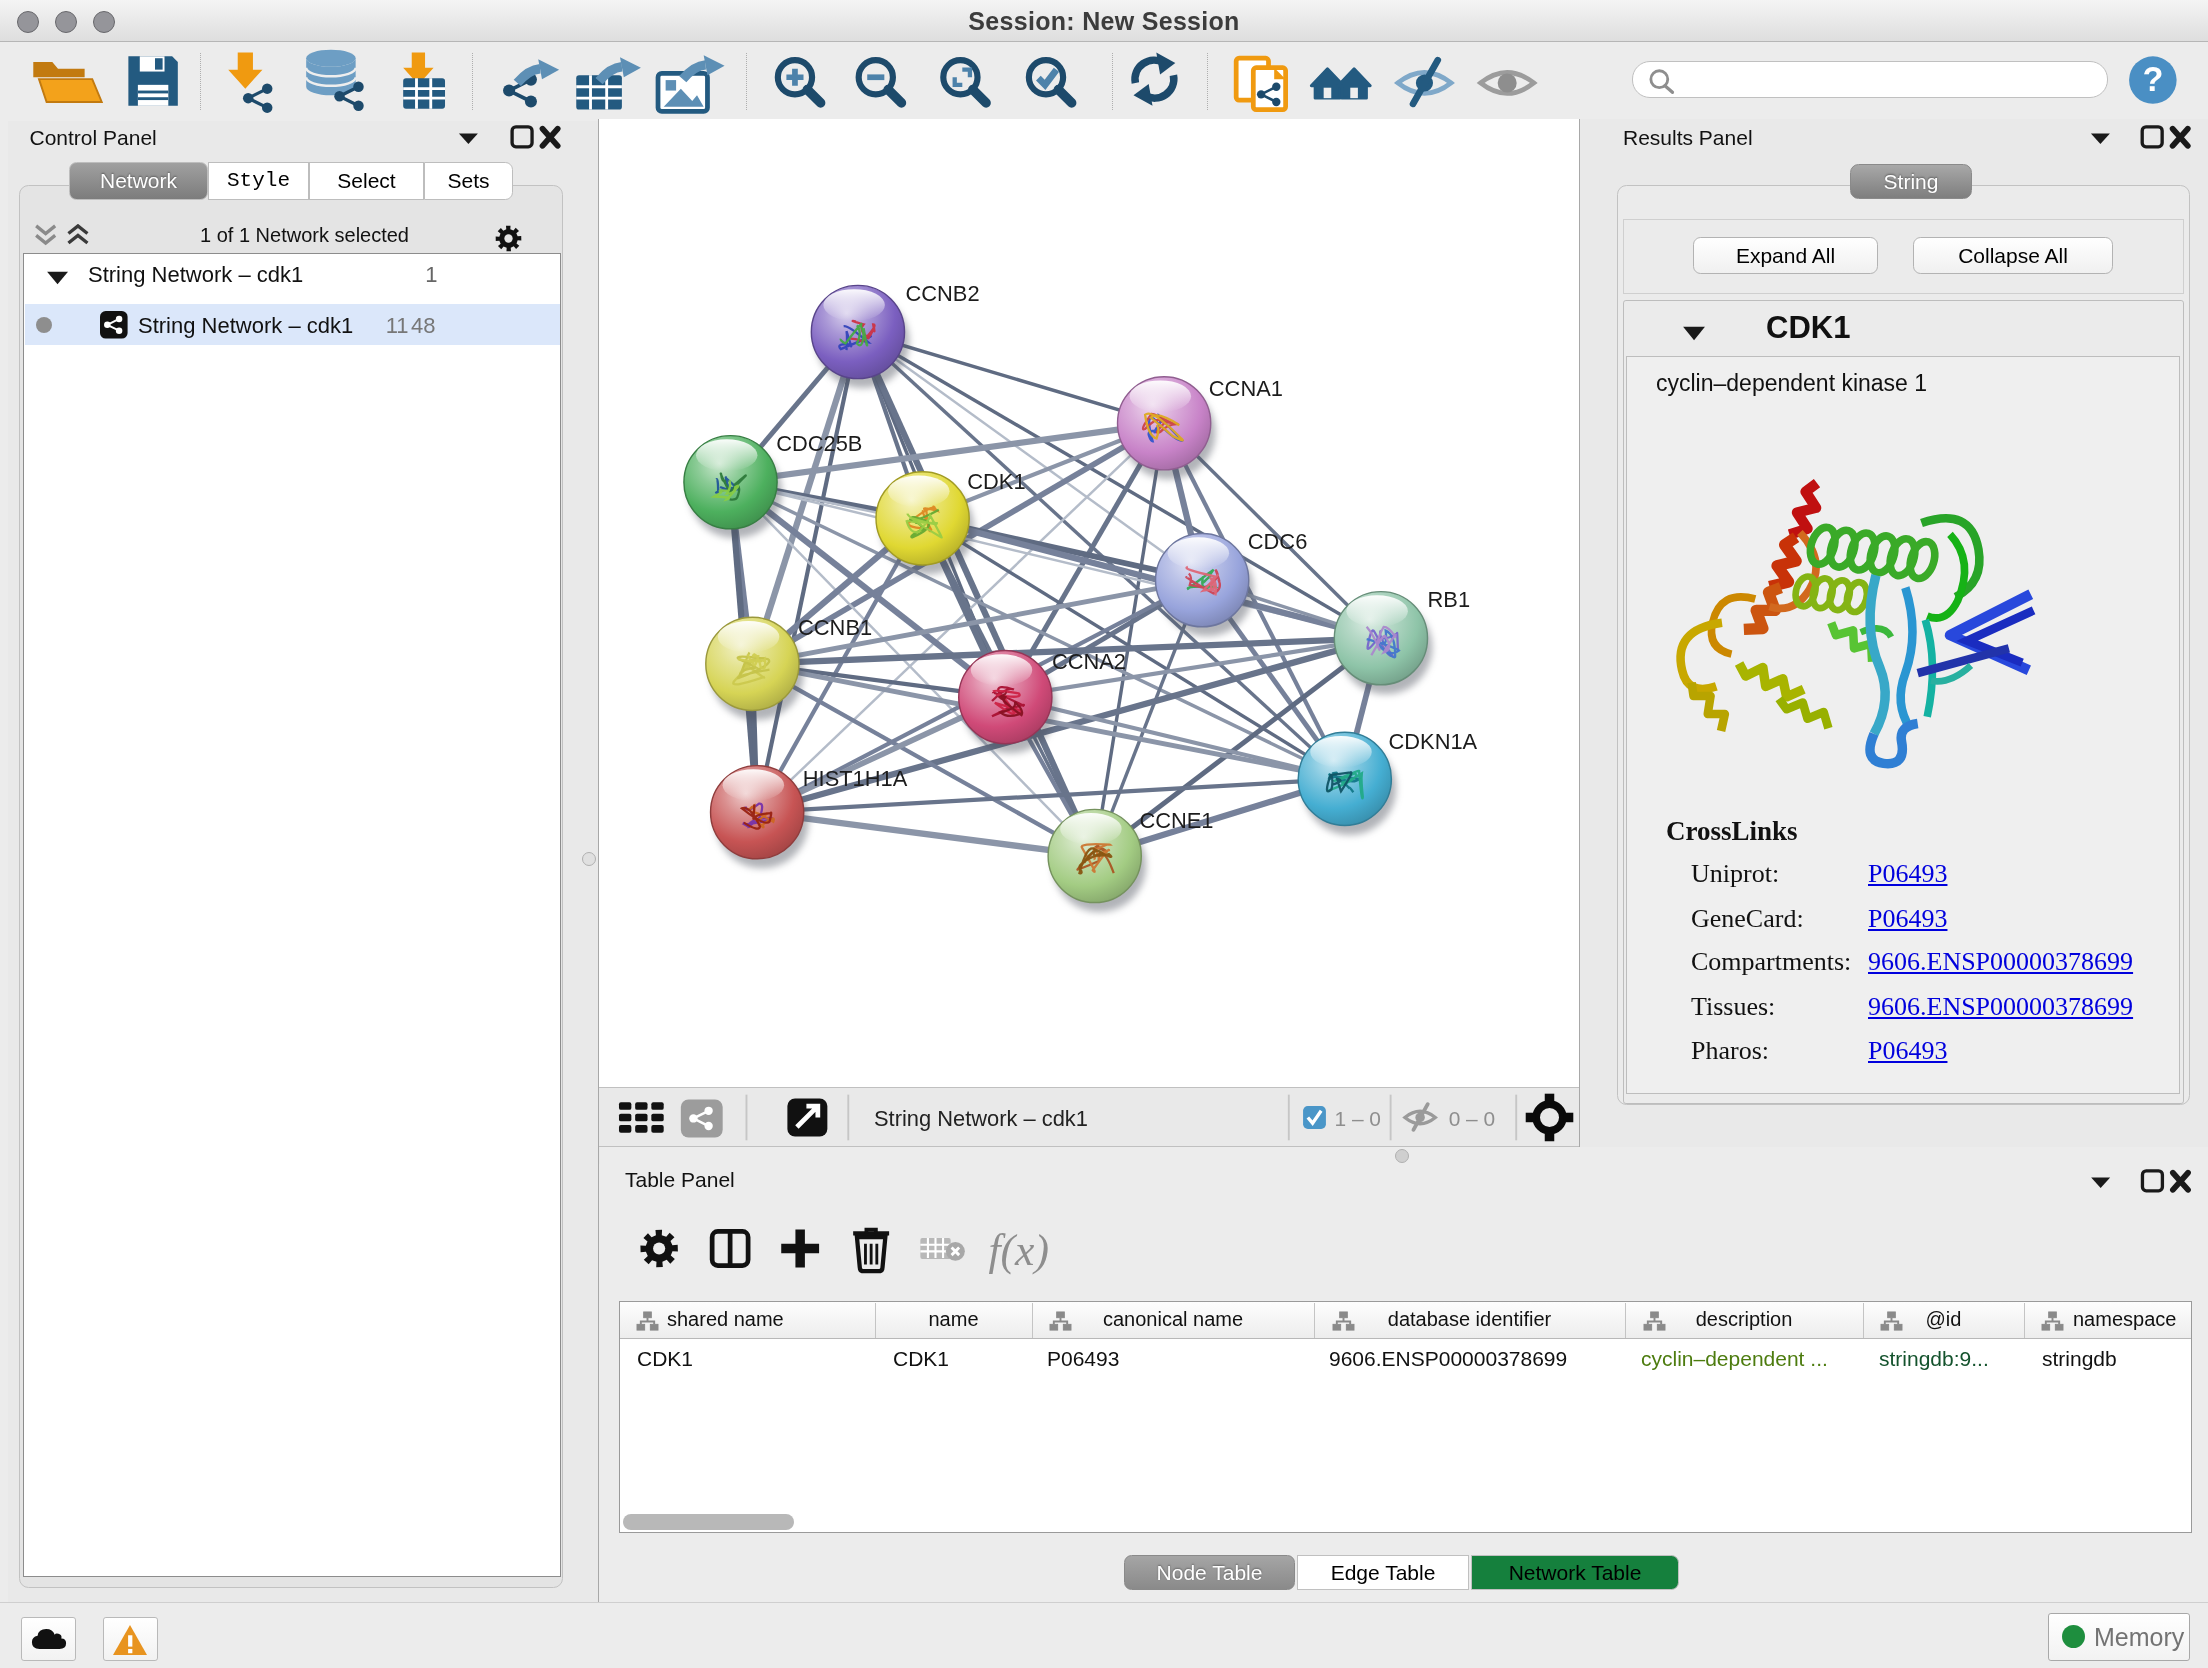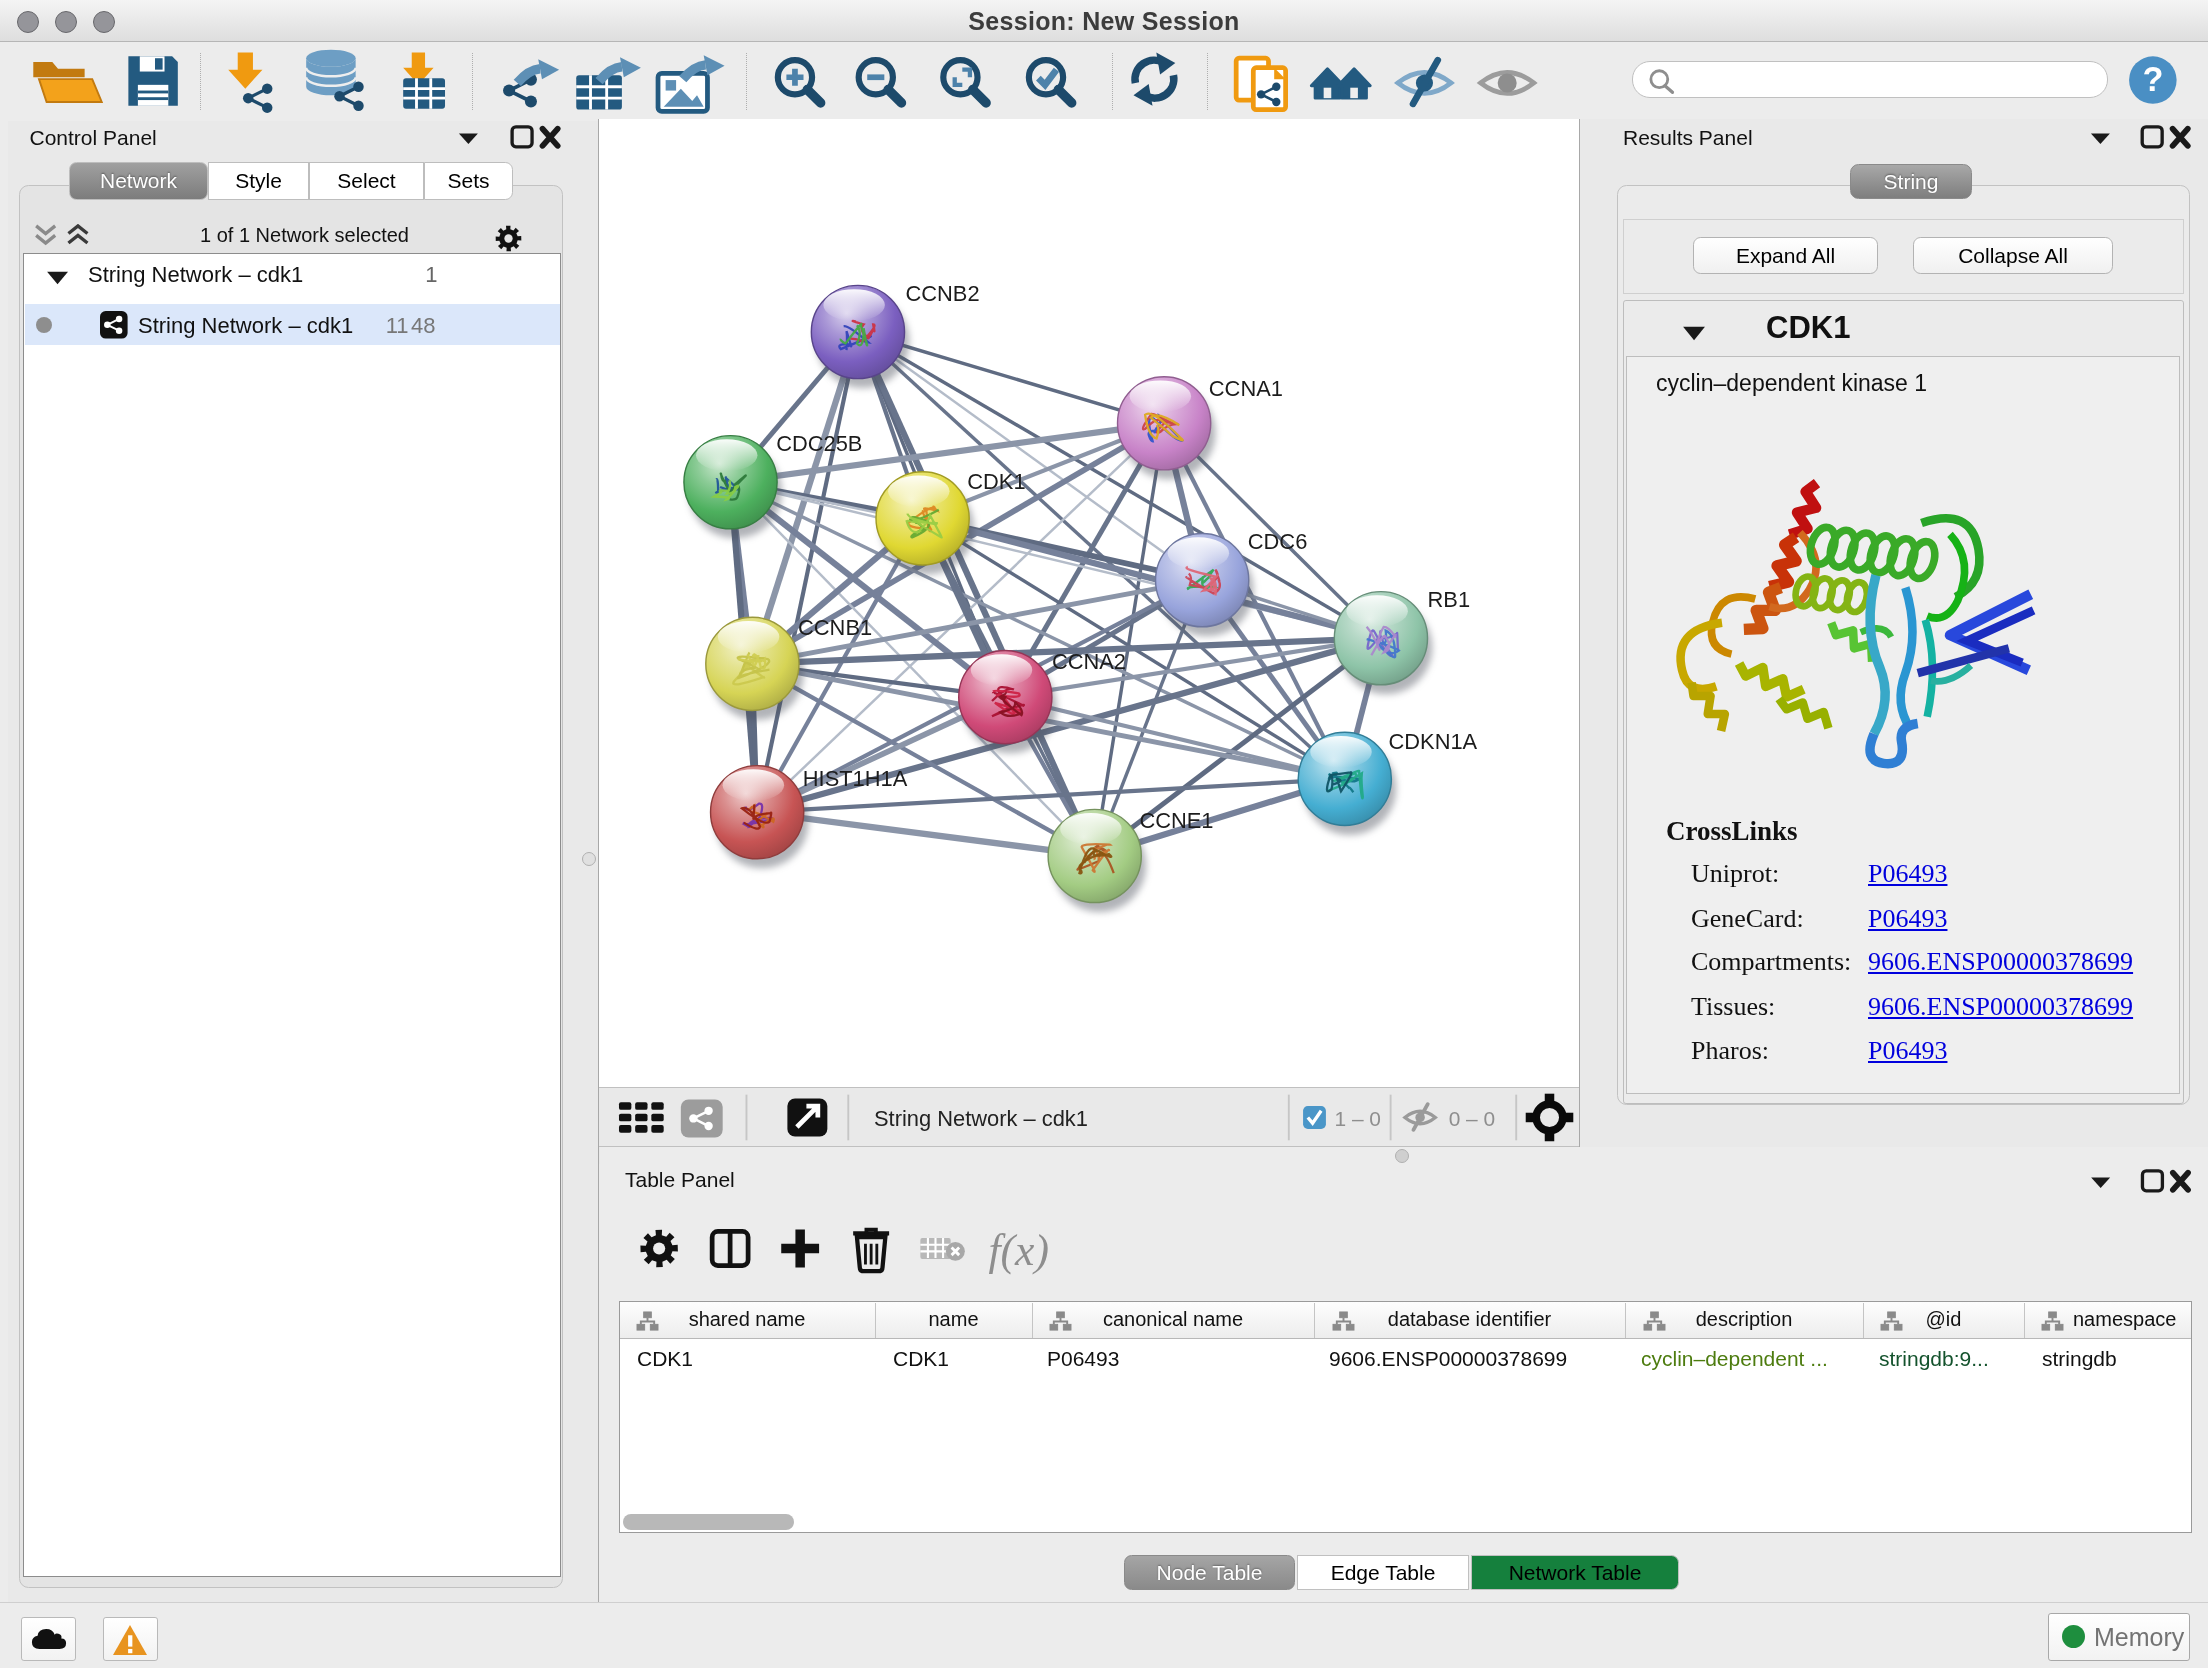"Style" div.abs { font-family: none -> Liberation Mono, monospace }
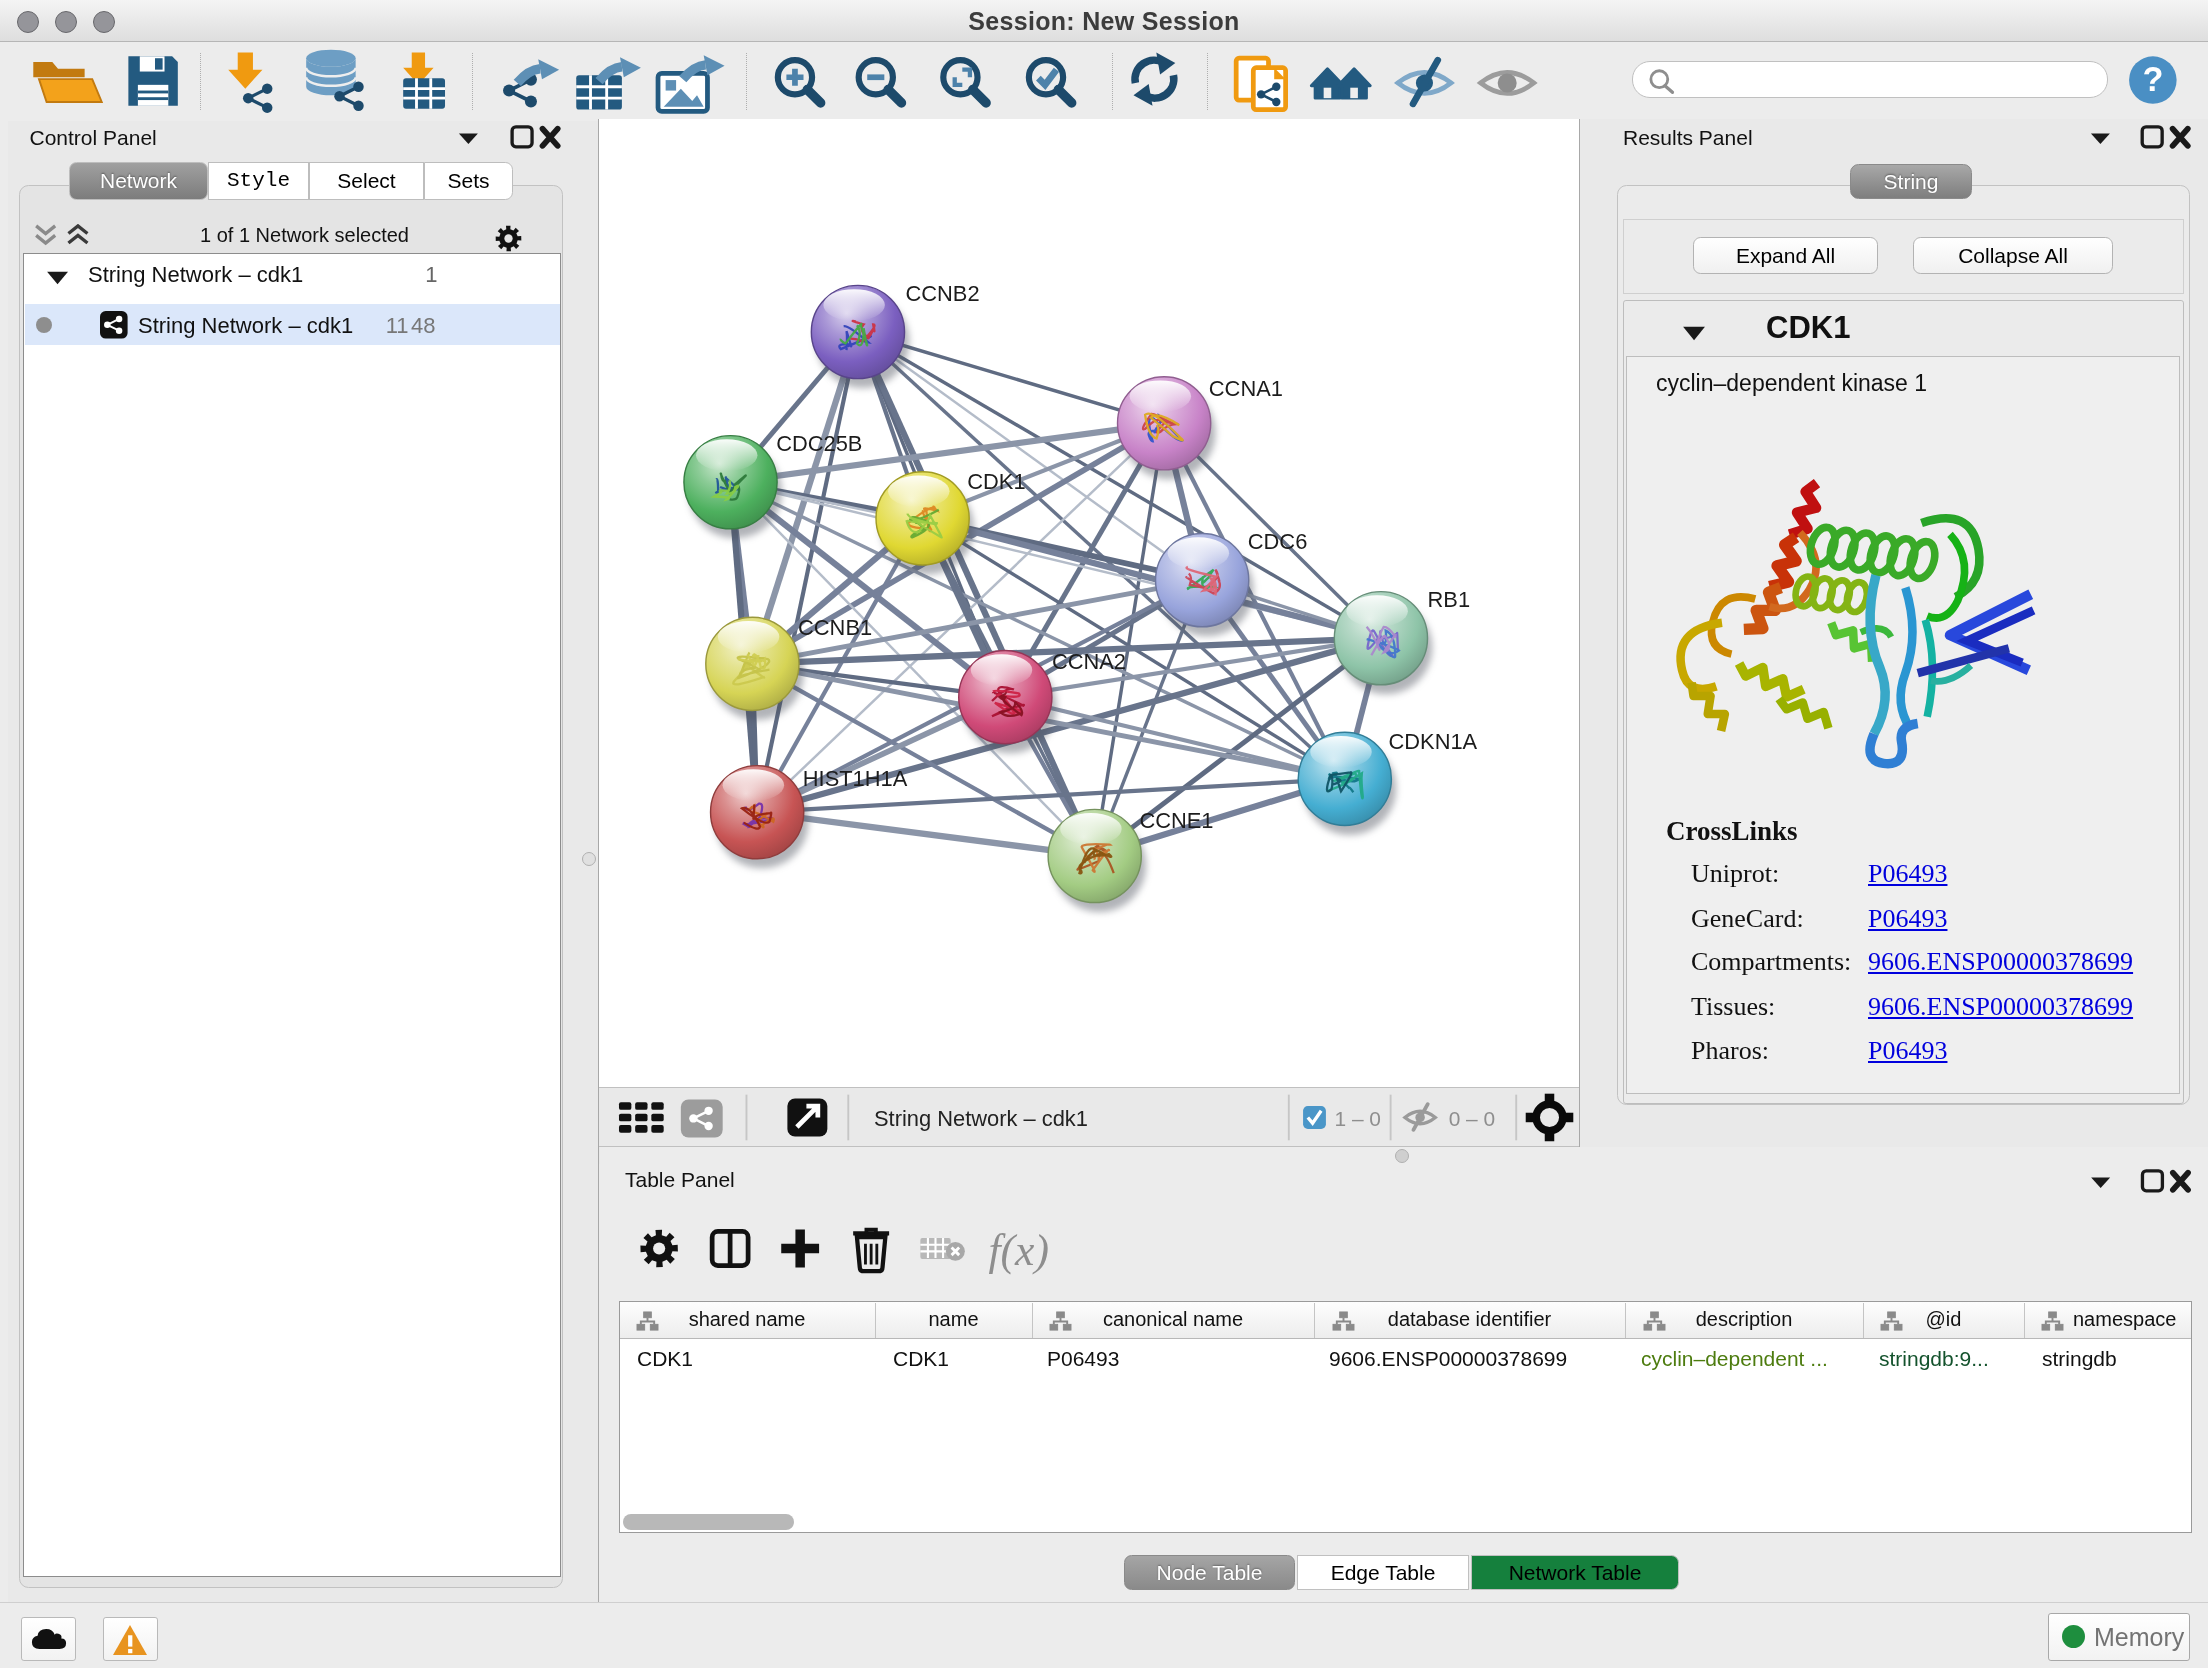"shared name" div.abs { padding-left: none -> 48px; text-align: center -> left }
